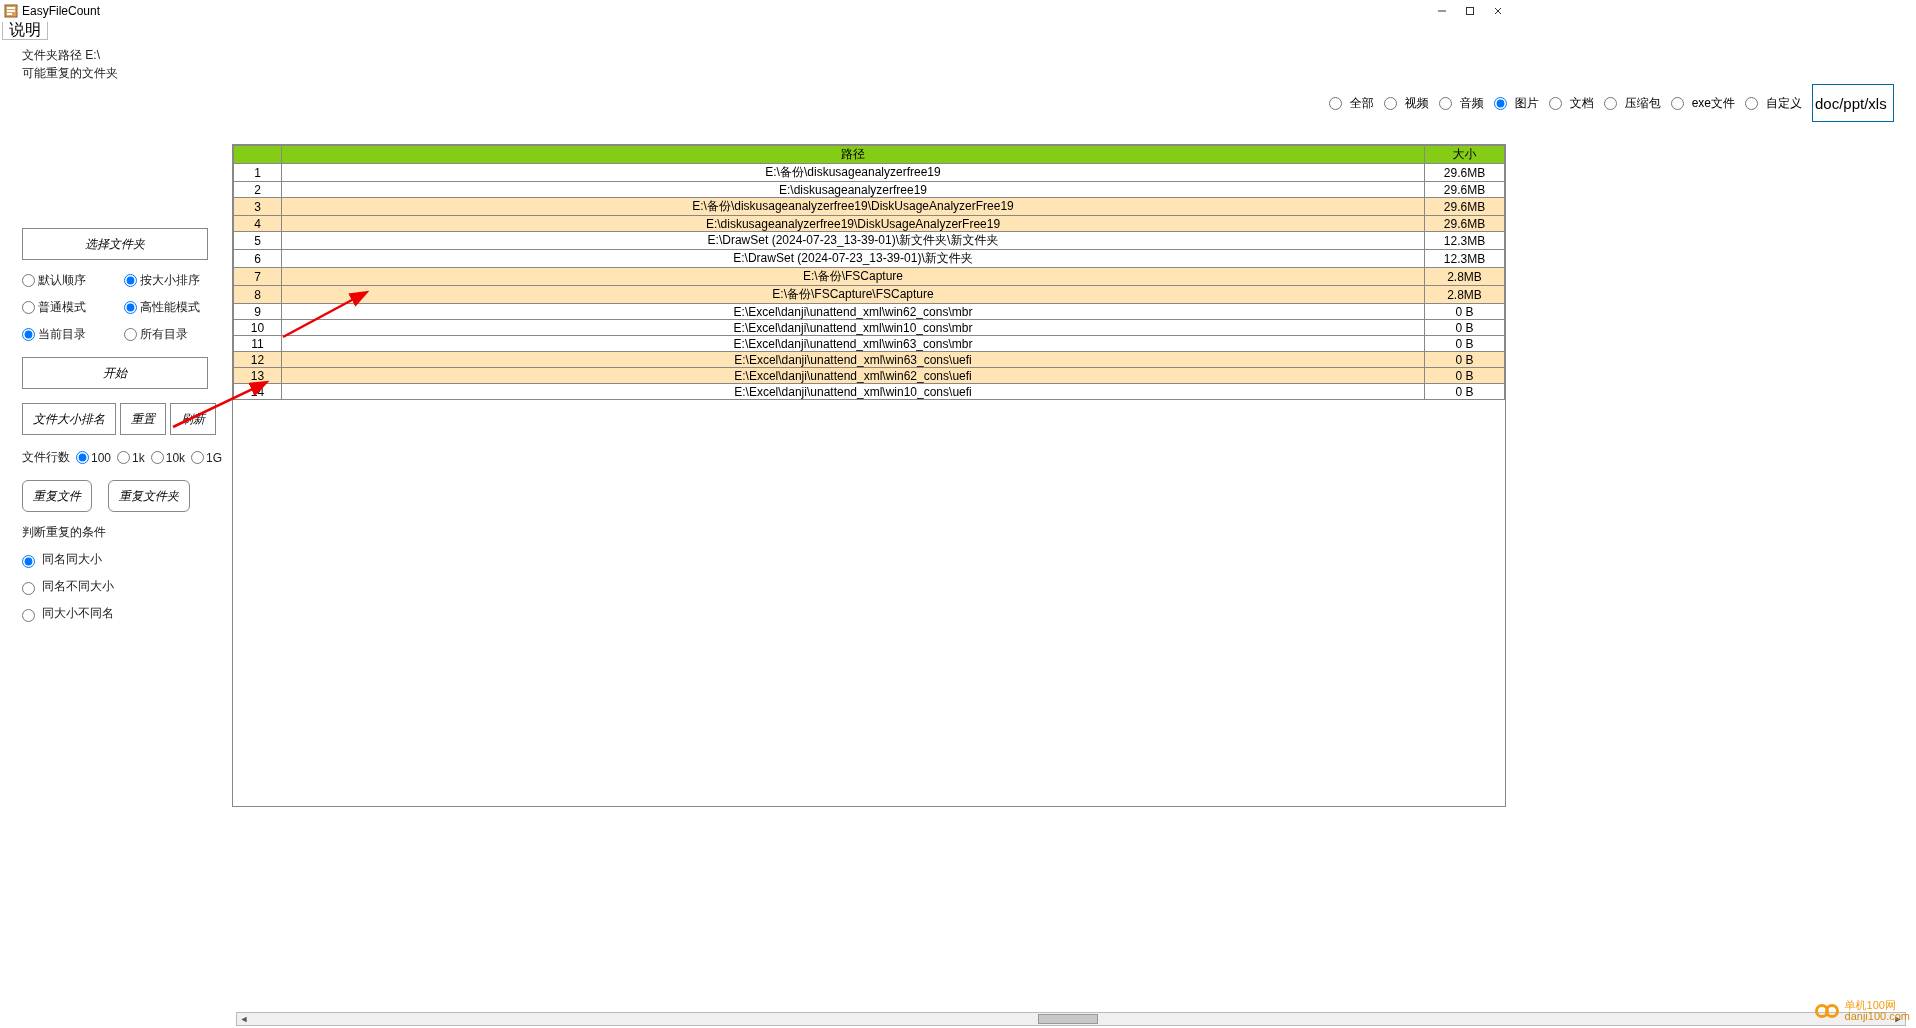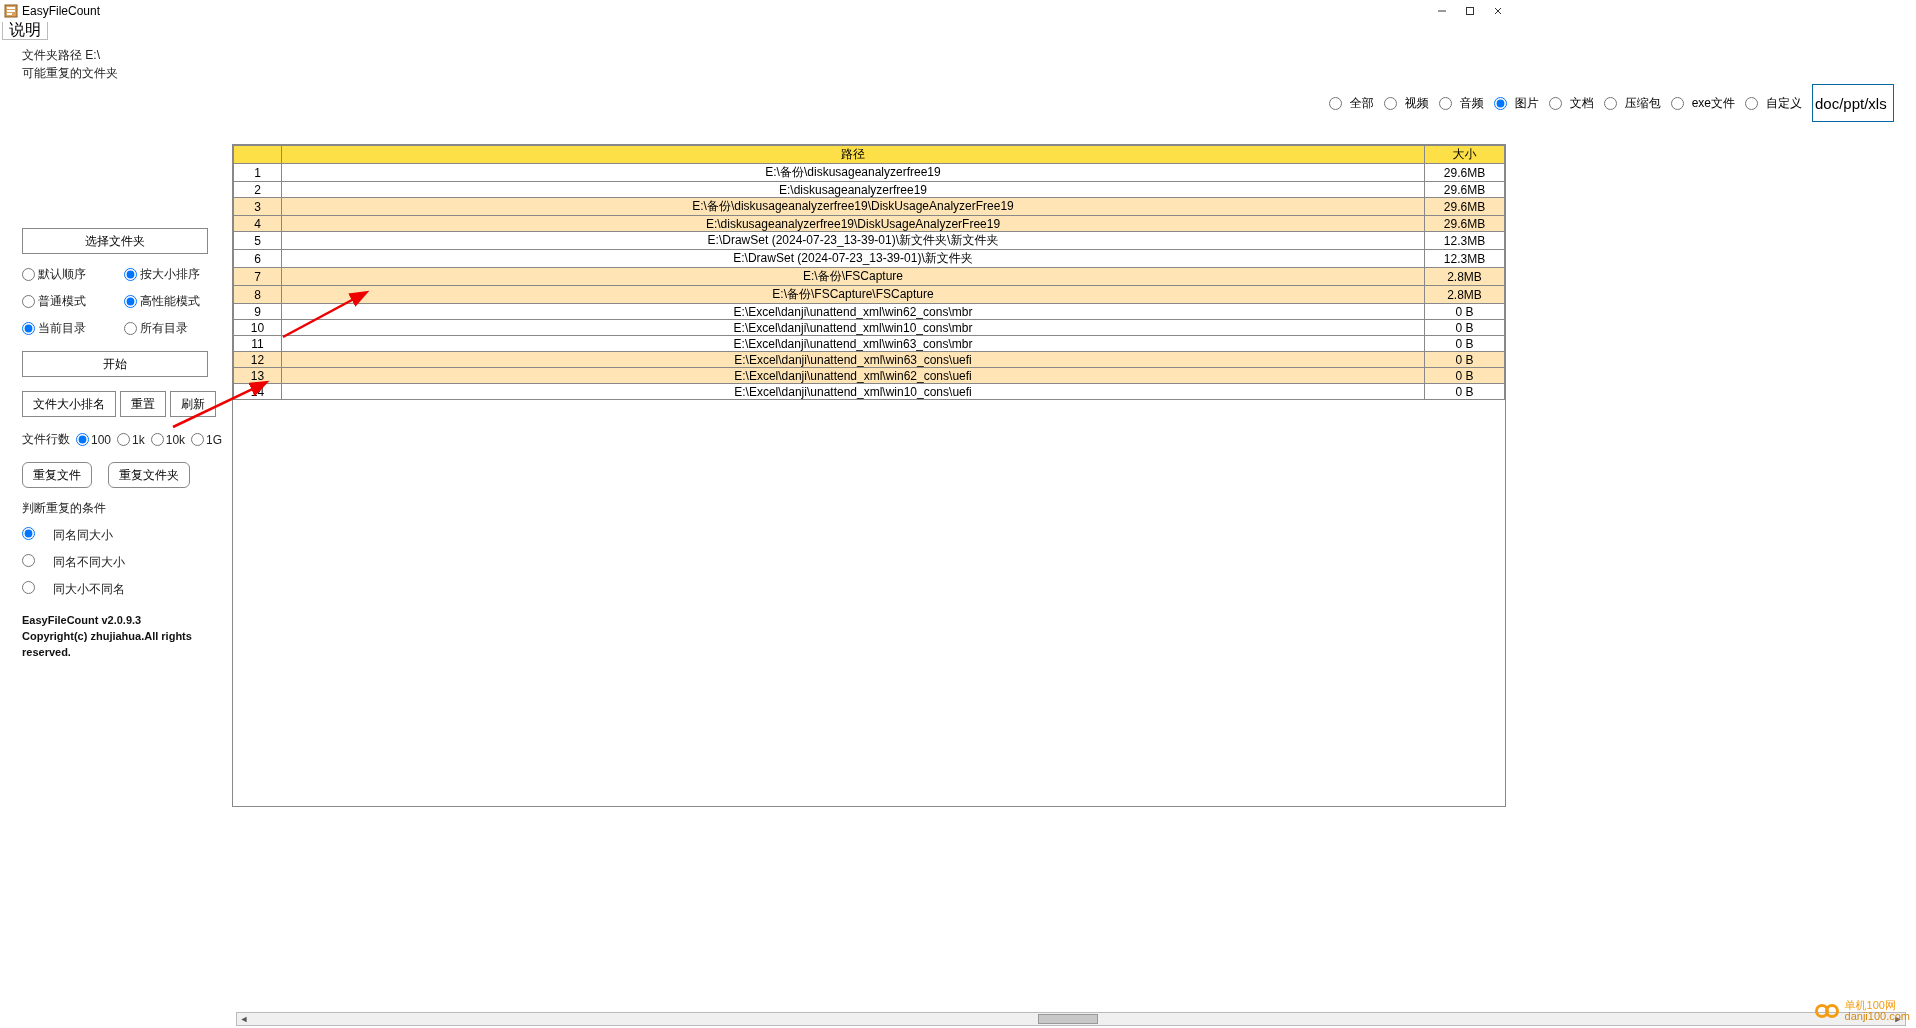"路径" .tablewrap th { background: #fde047 -> #84cc16 }
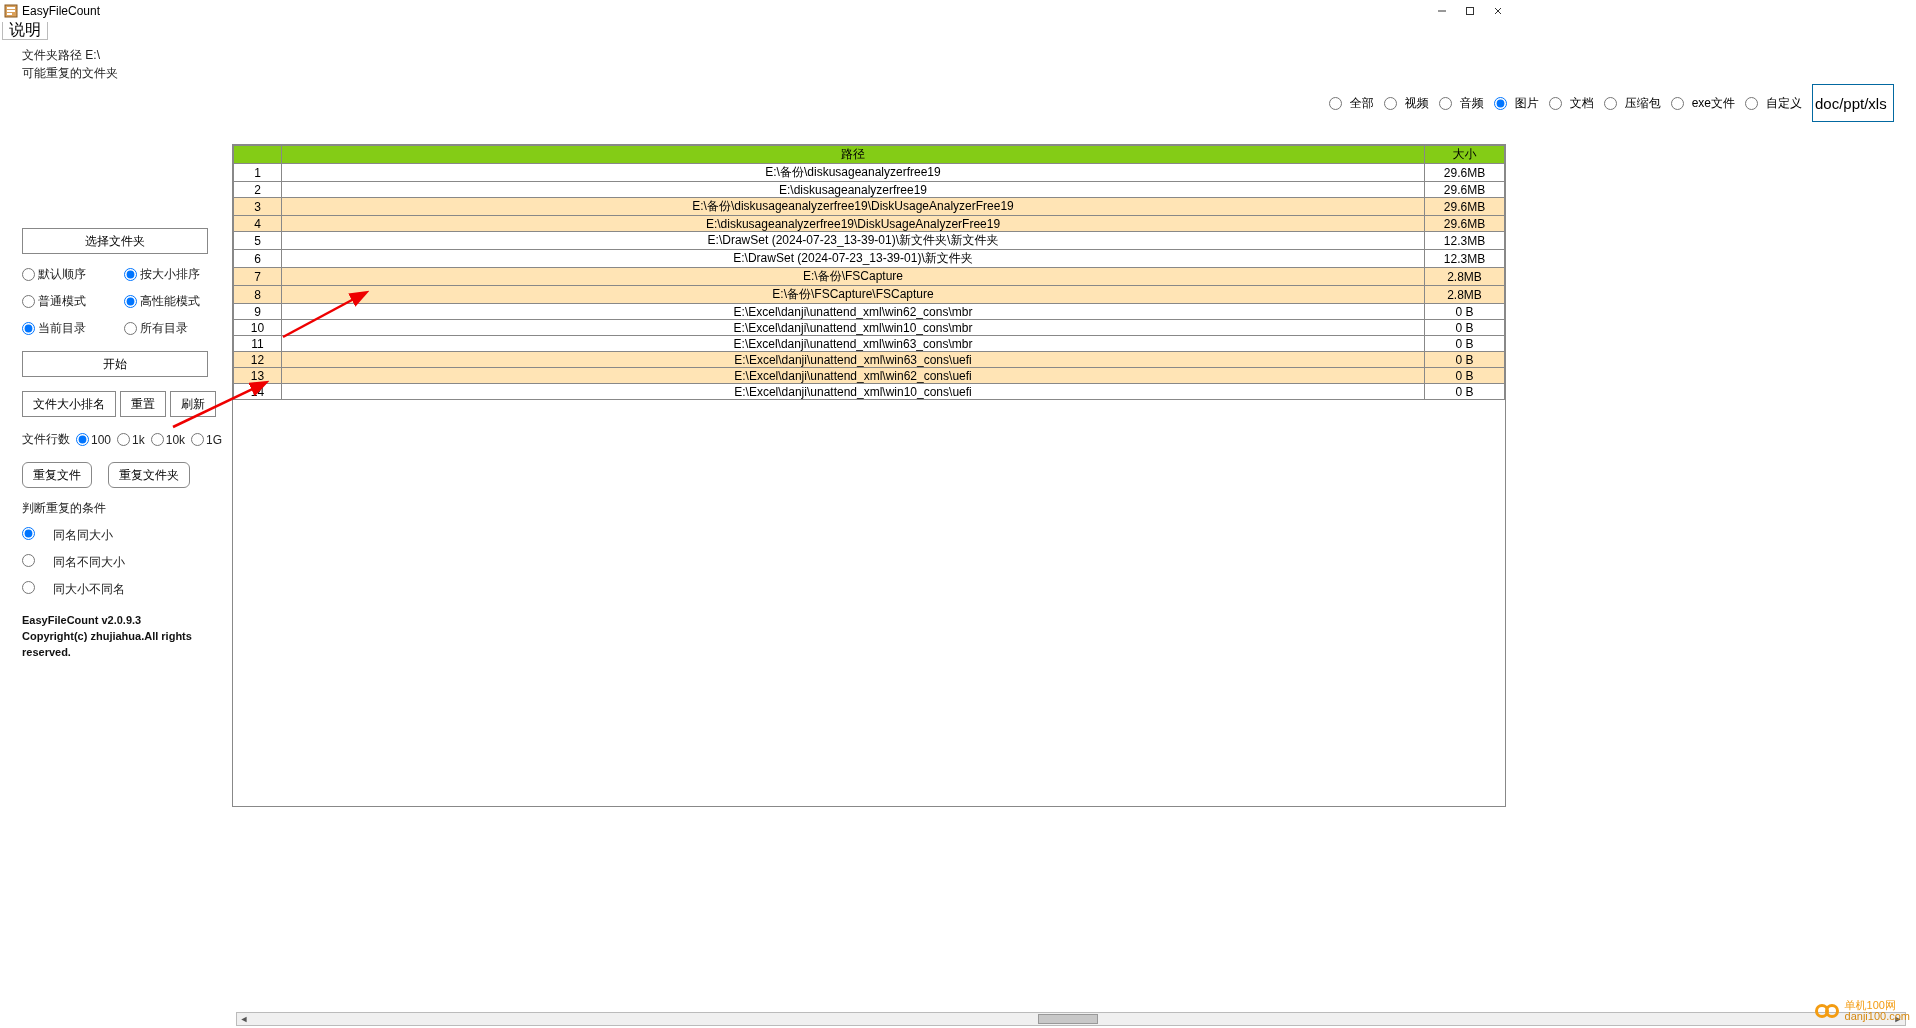"选择文件夹" .btn { font-style: none -> italic; height: 26px -> 32px }
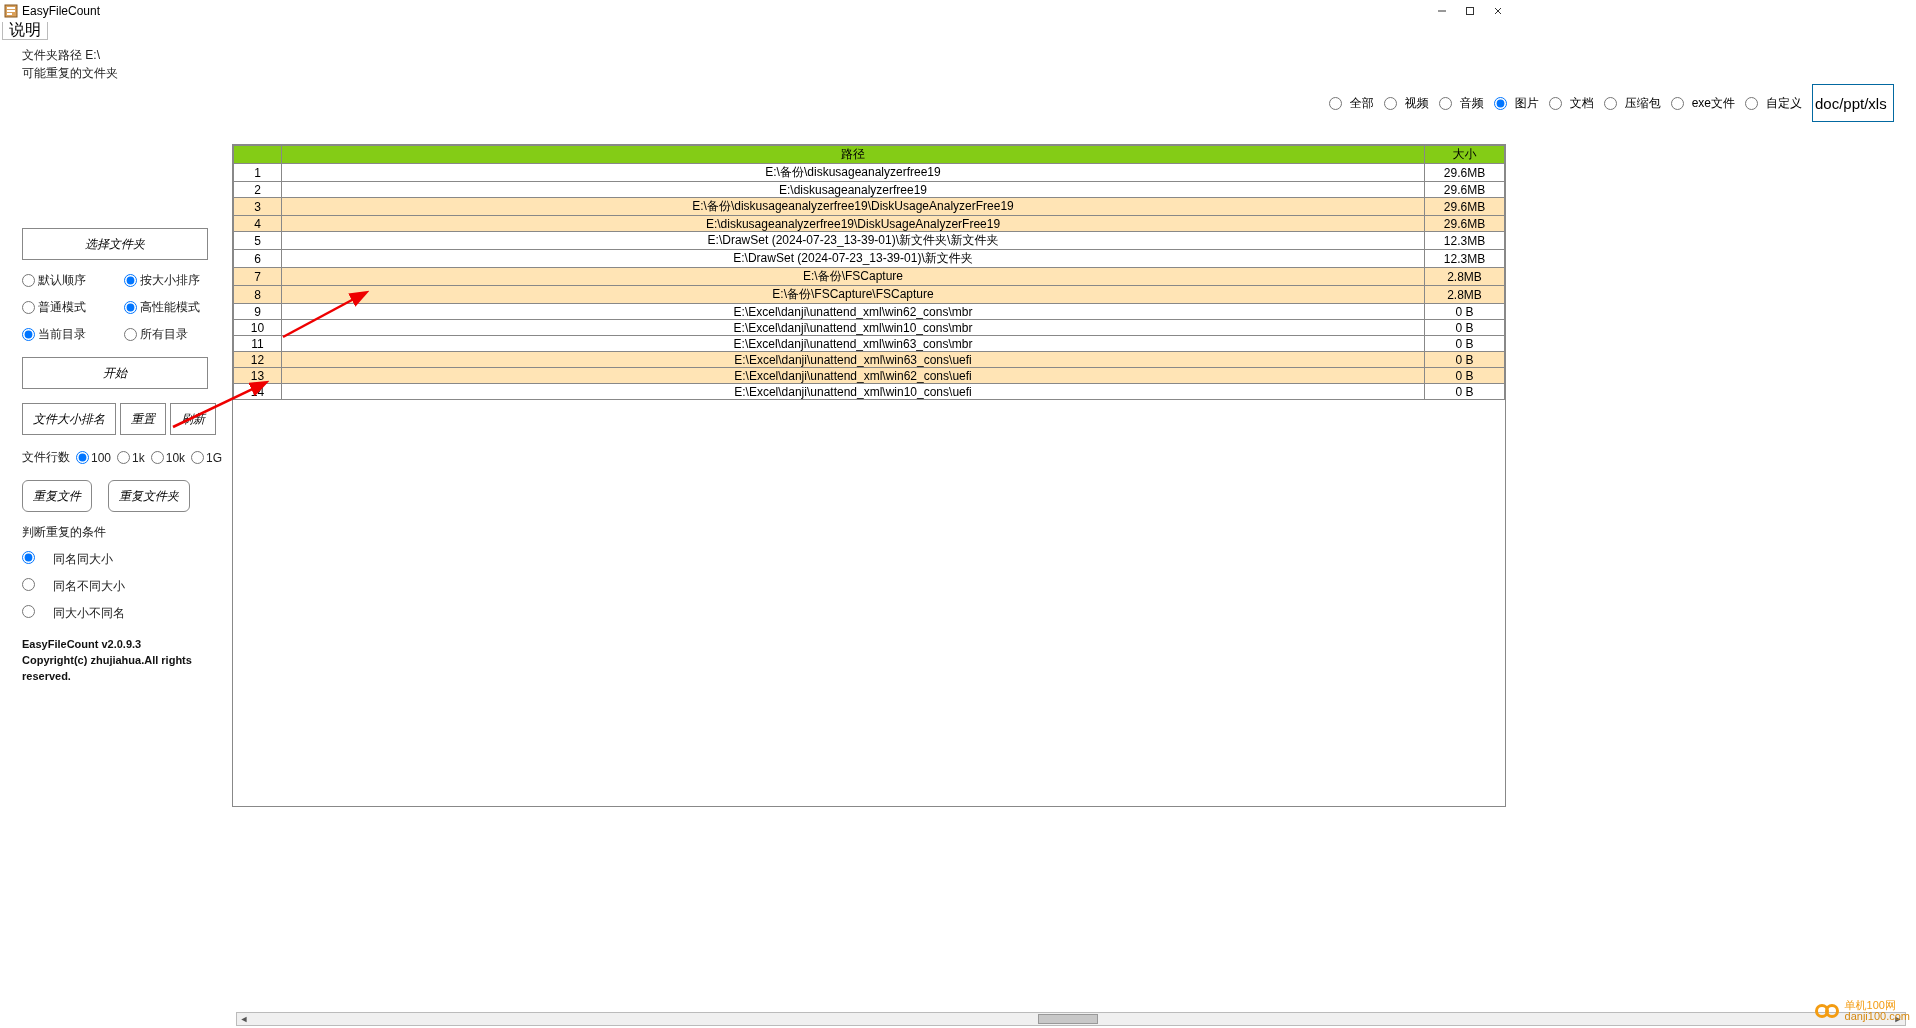"同名同大小" .cond label { align-items: flex-start -> flex-end; gap: 18px -> 7px }
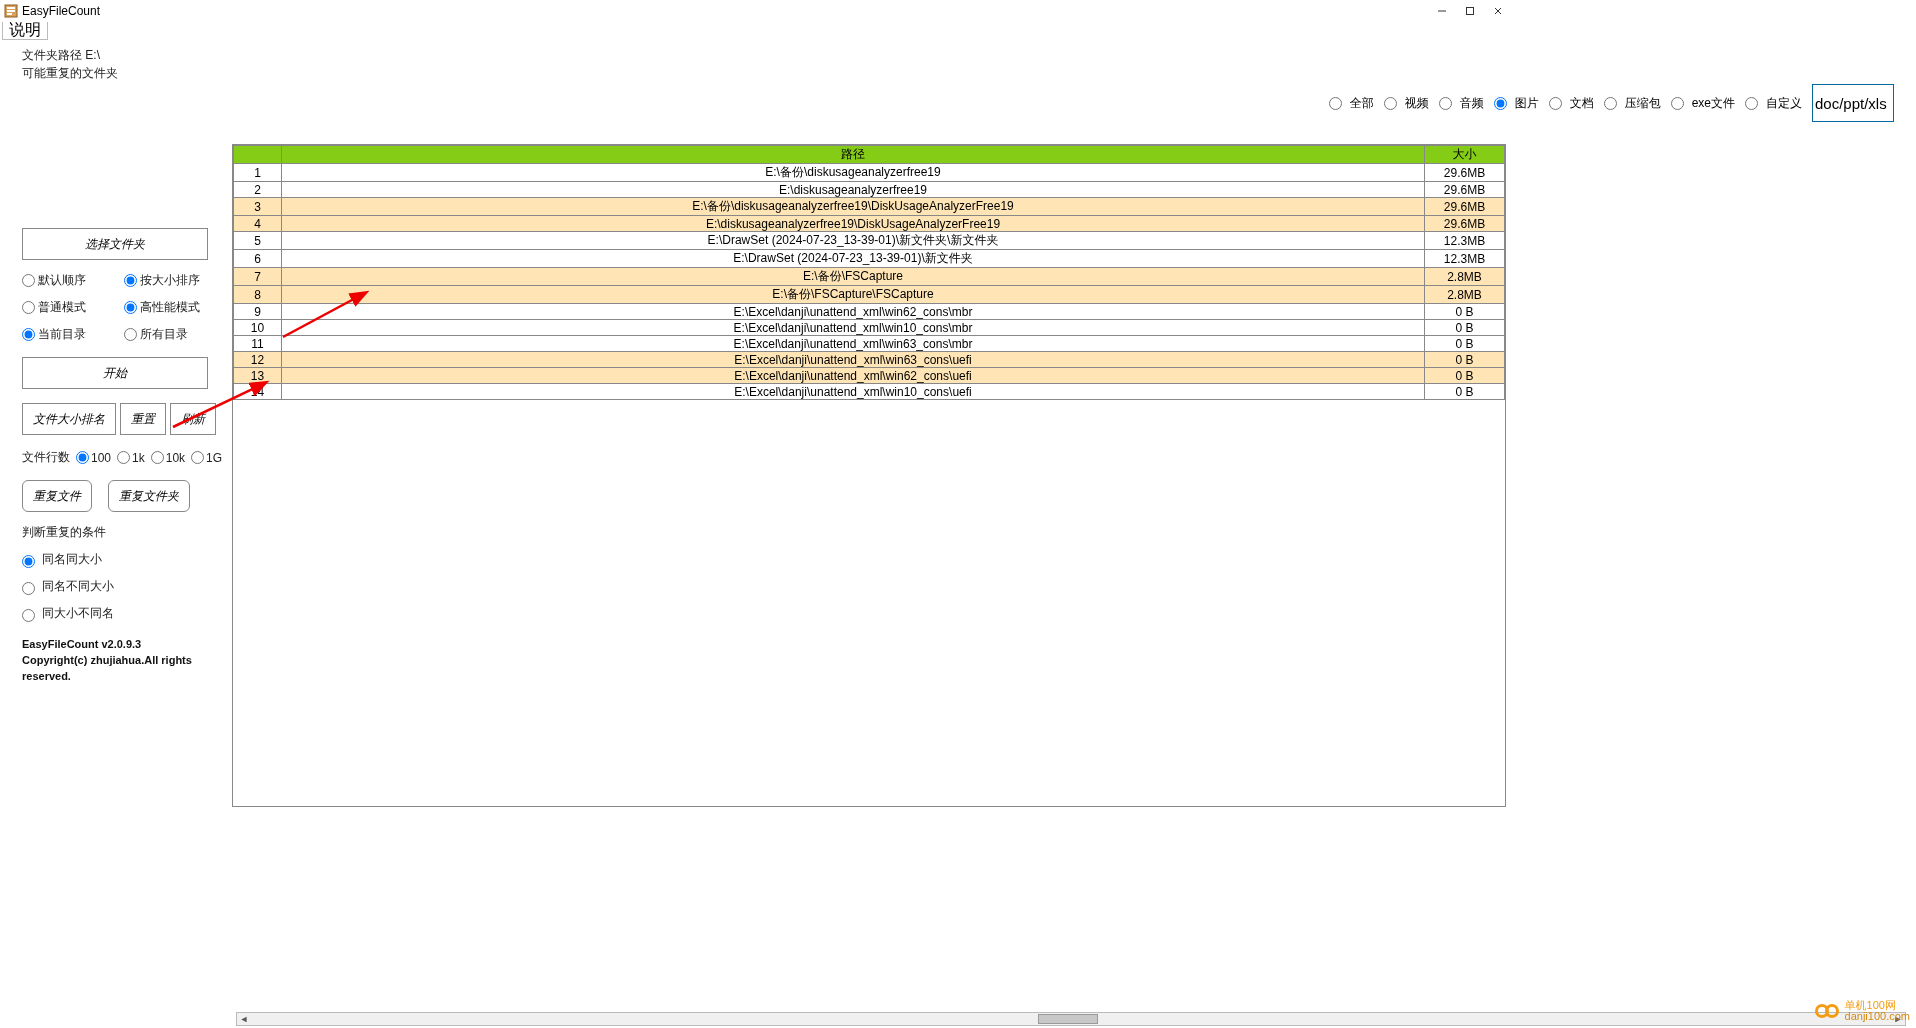"EasyFileCount v2.0.9.3" div.footer { html: <div> <div>EasyFileCount v2.0.9.3</div> <div>Copyright(c) zhujiahua.All rights reserved.</div> </div> -> none }
